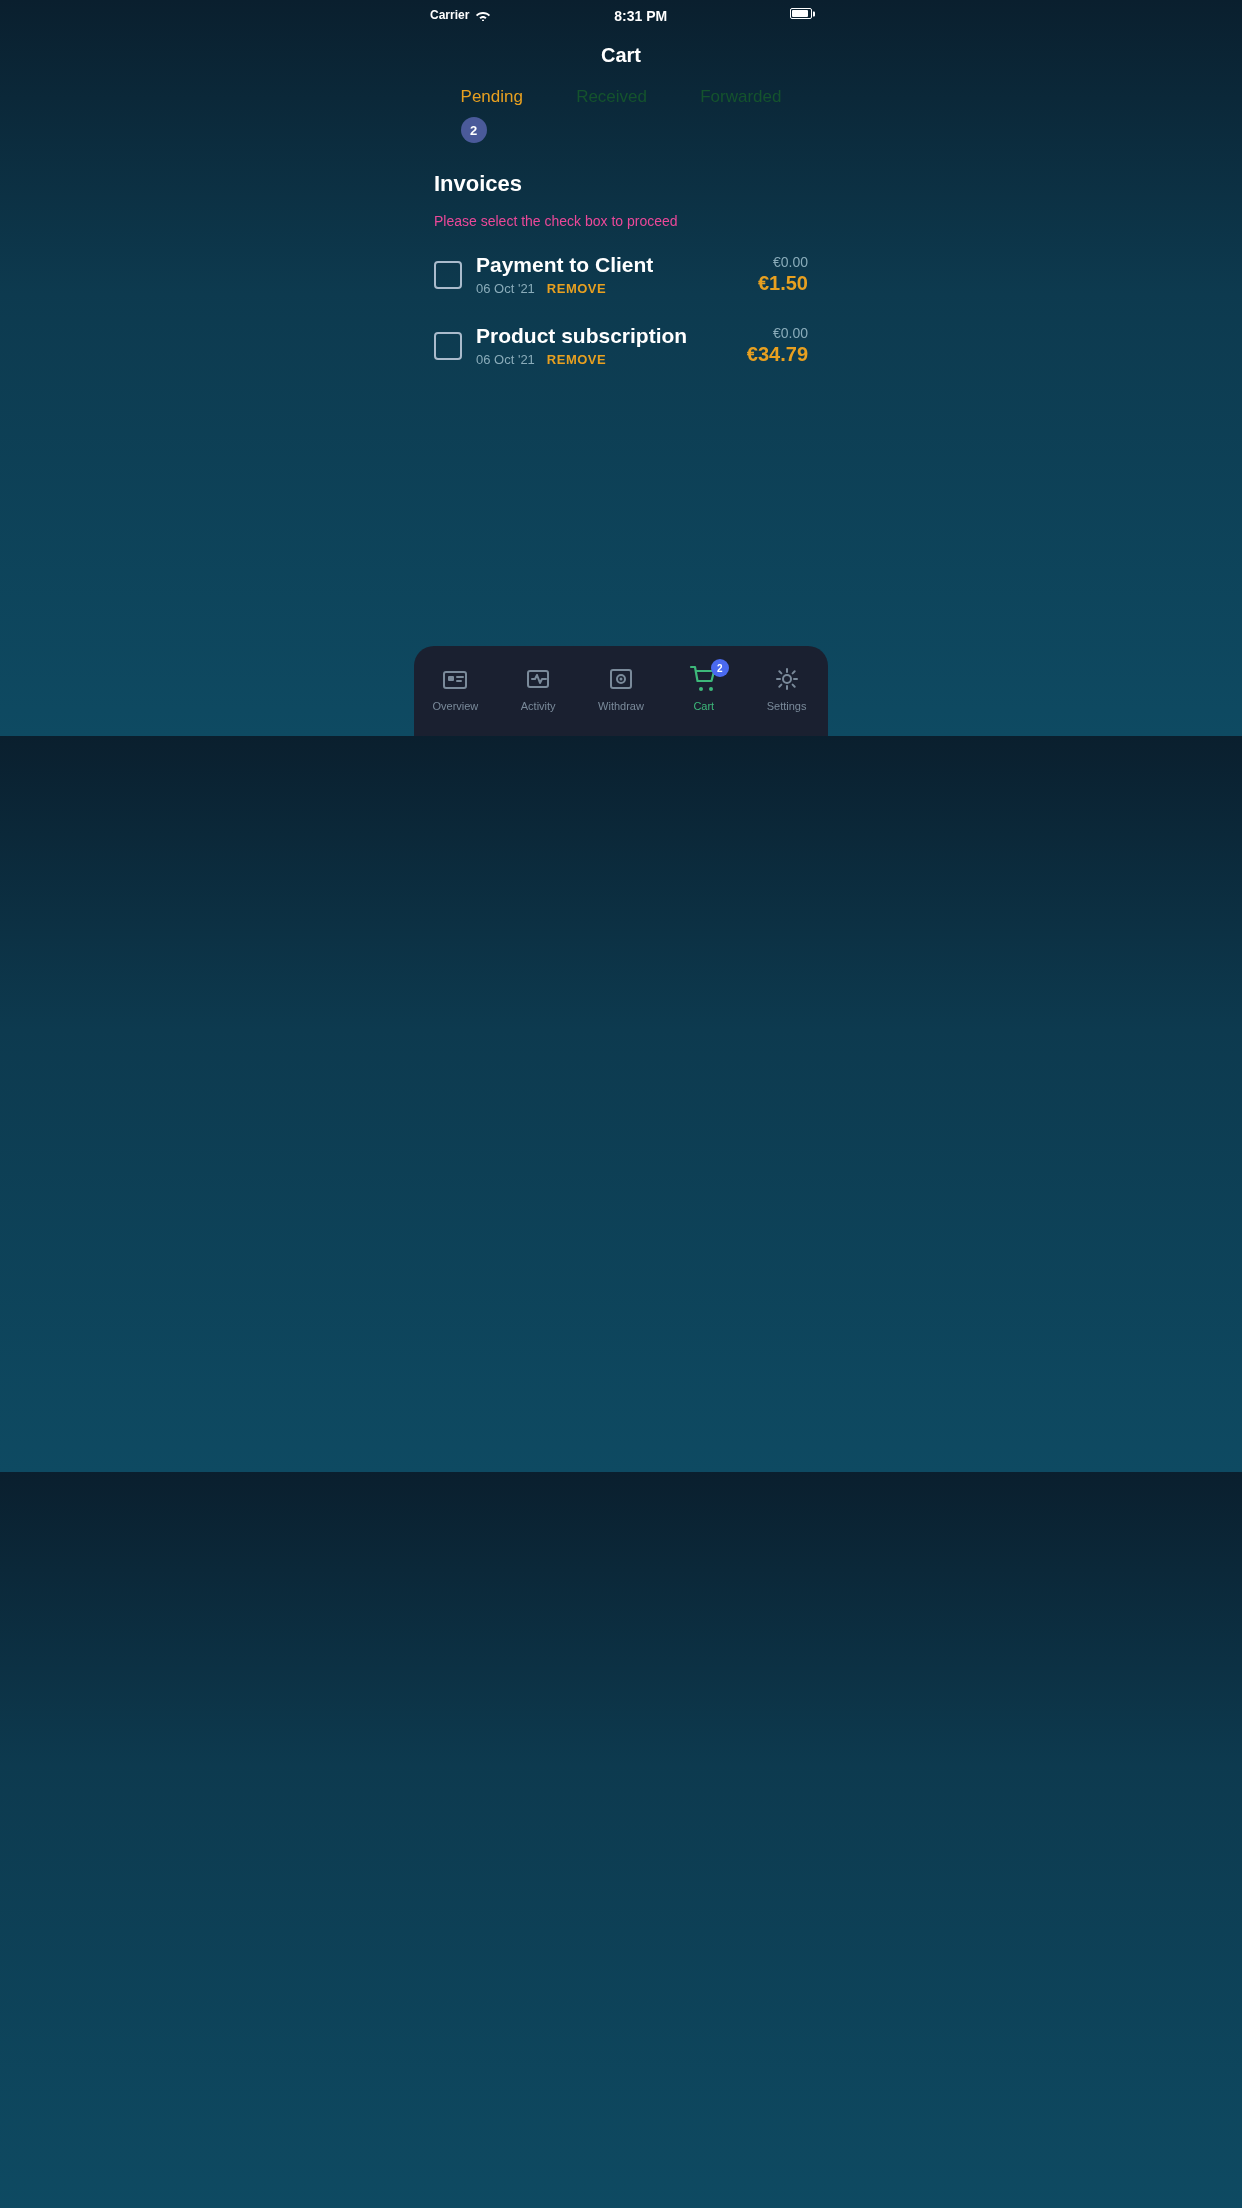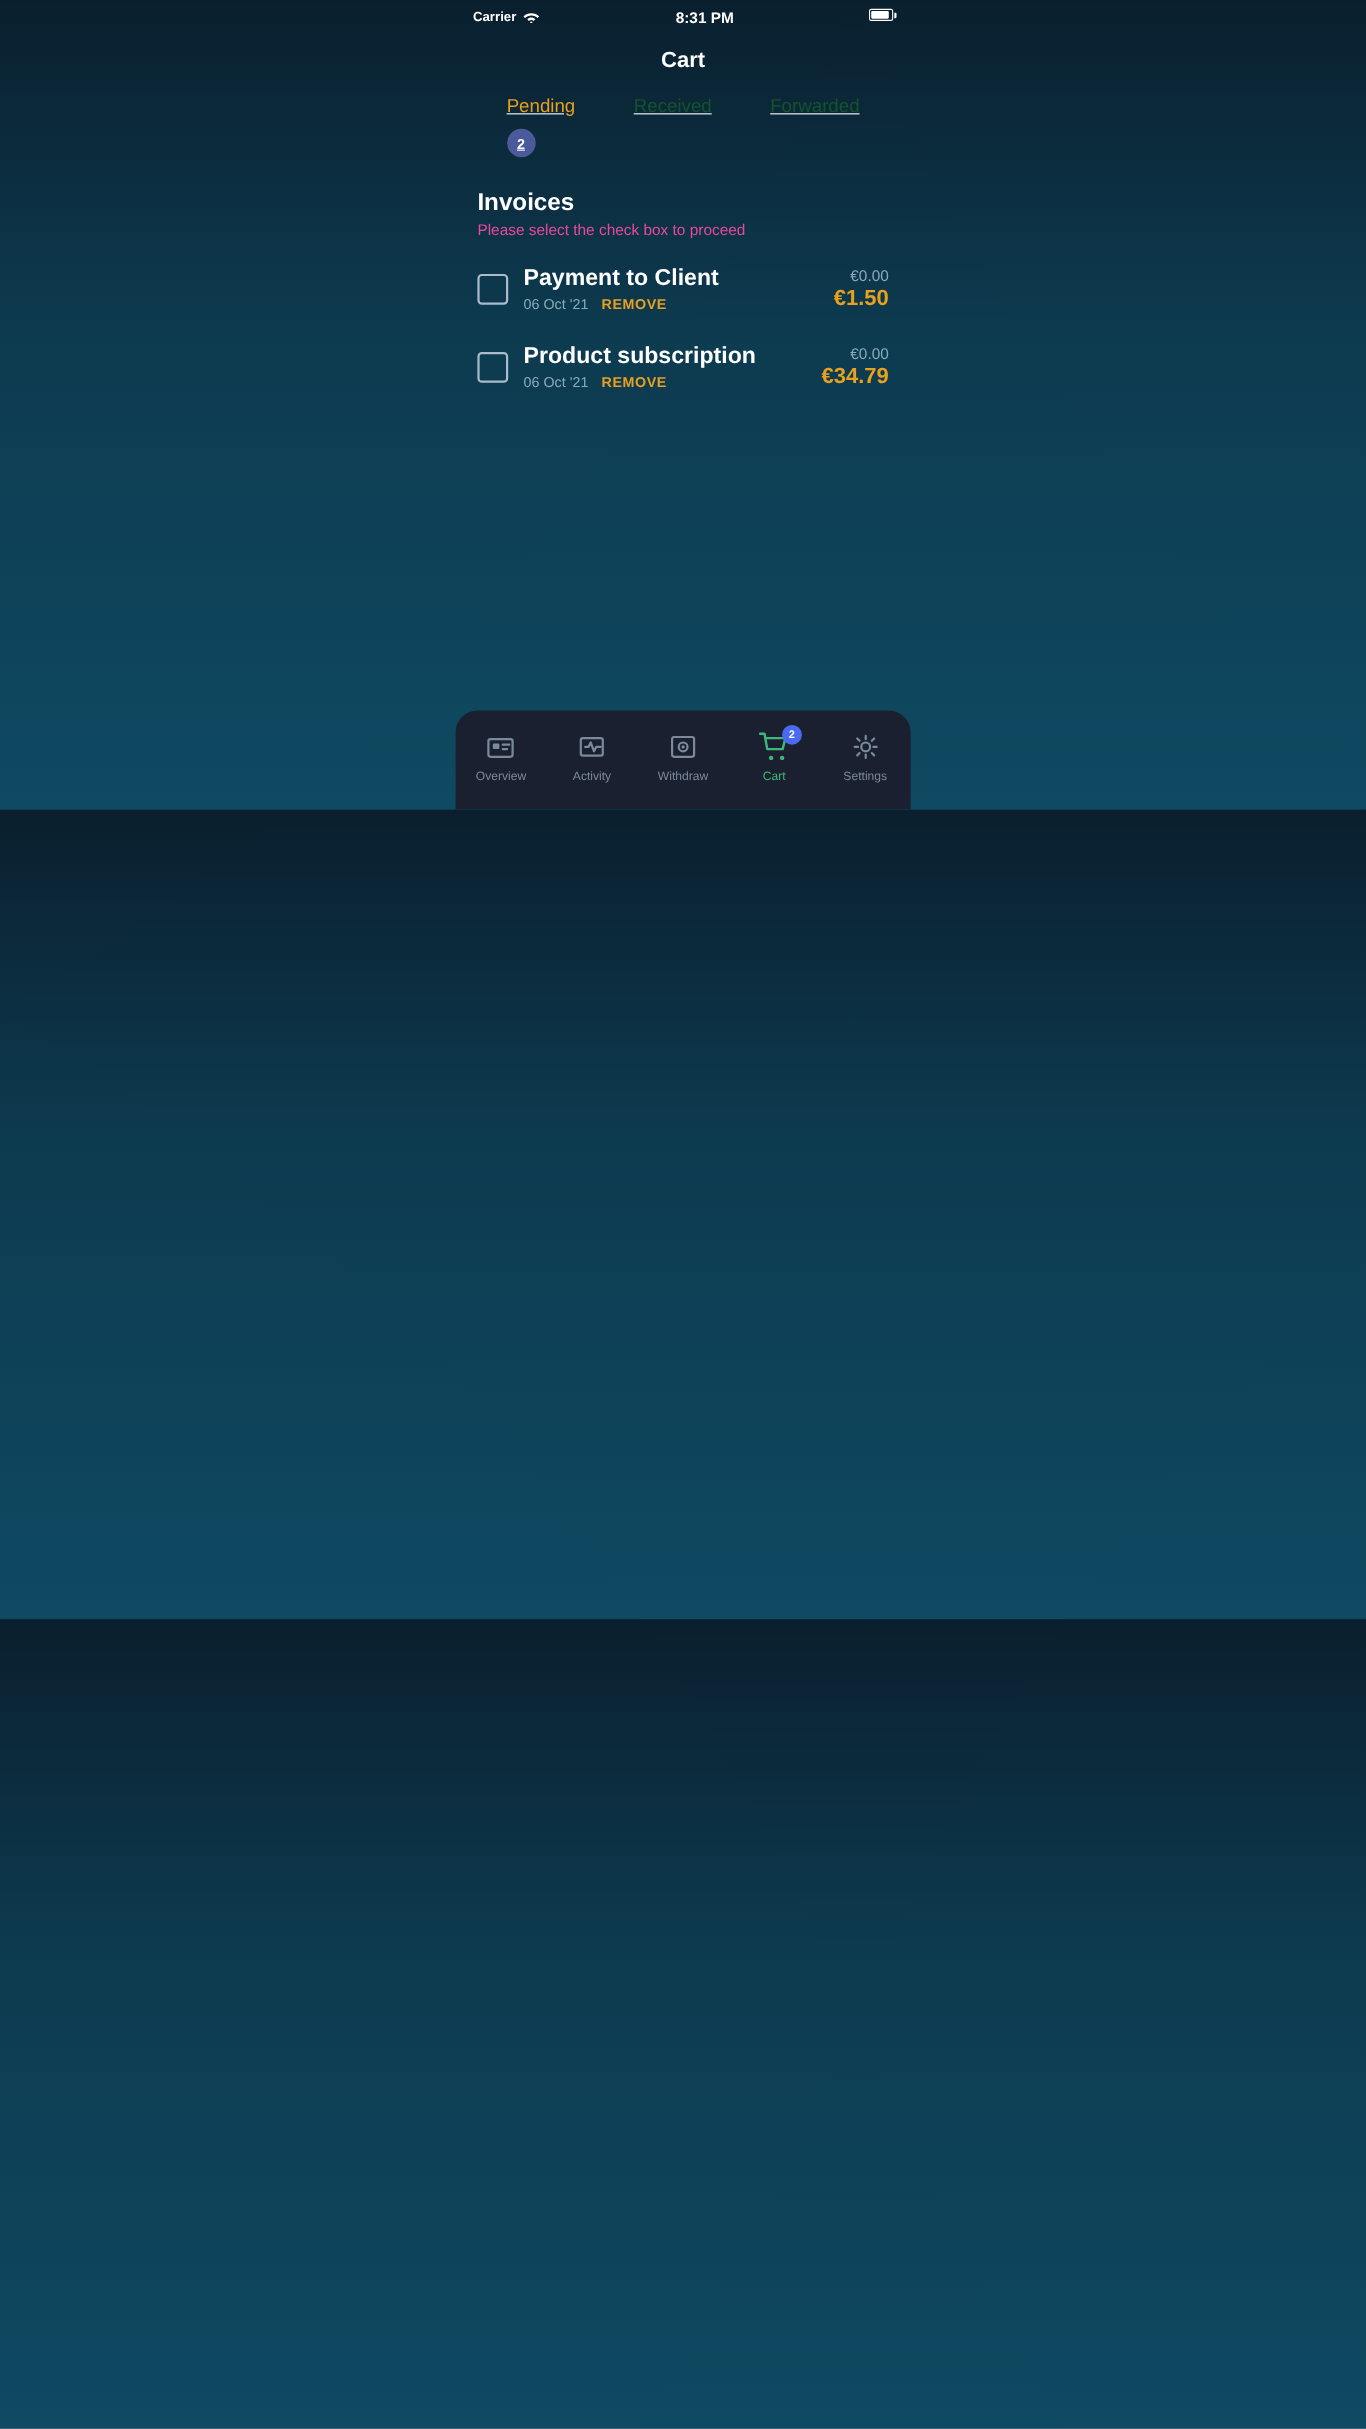"Pending" .tabs { text-decoration: underline -> none }
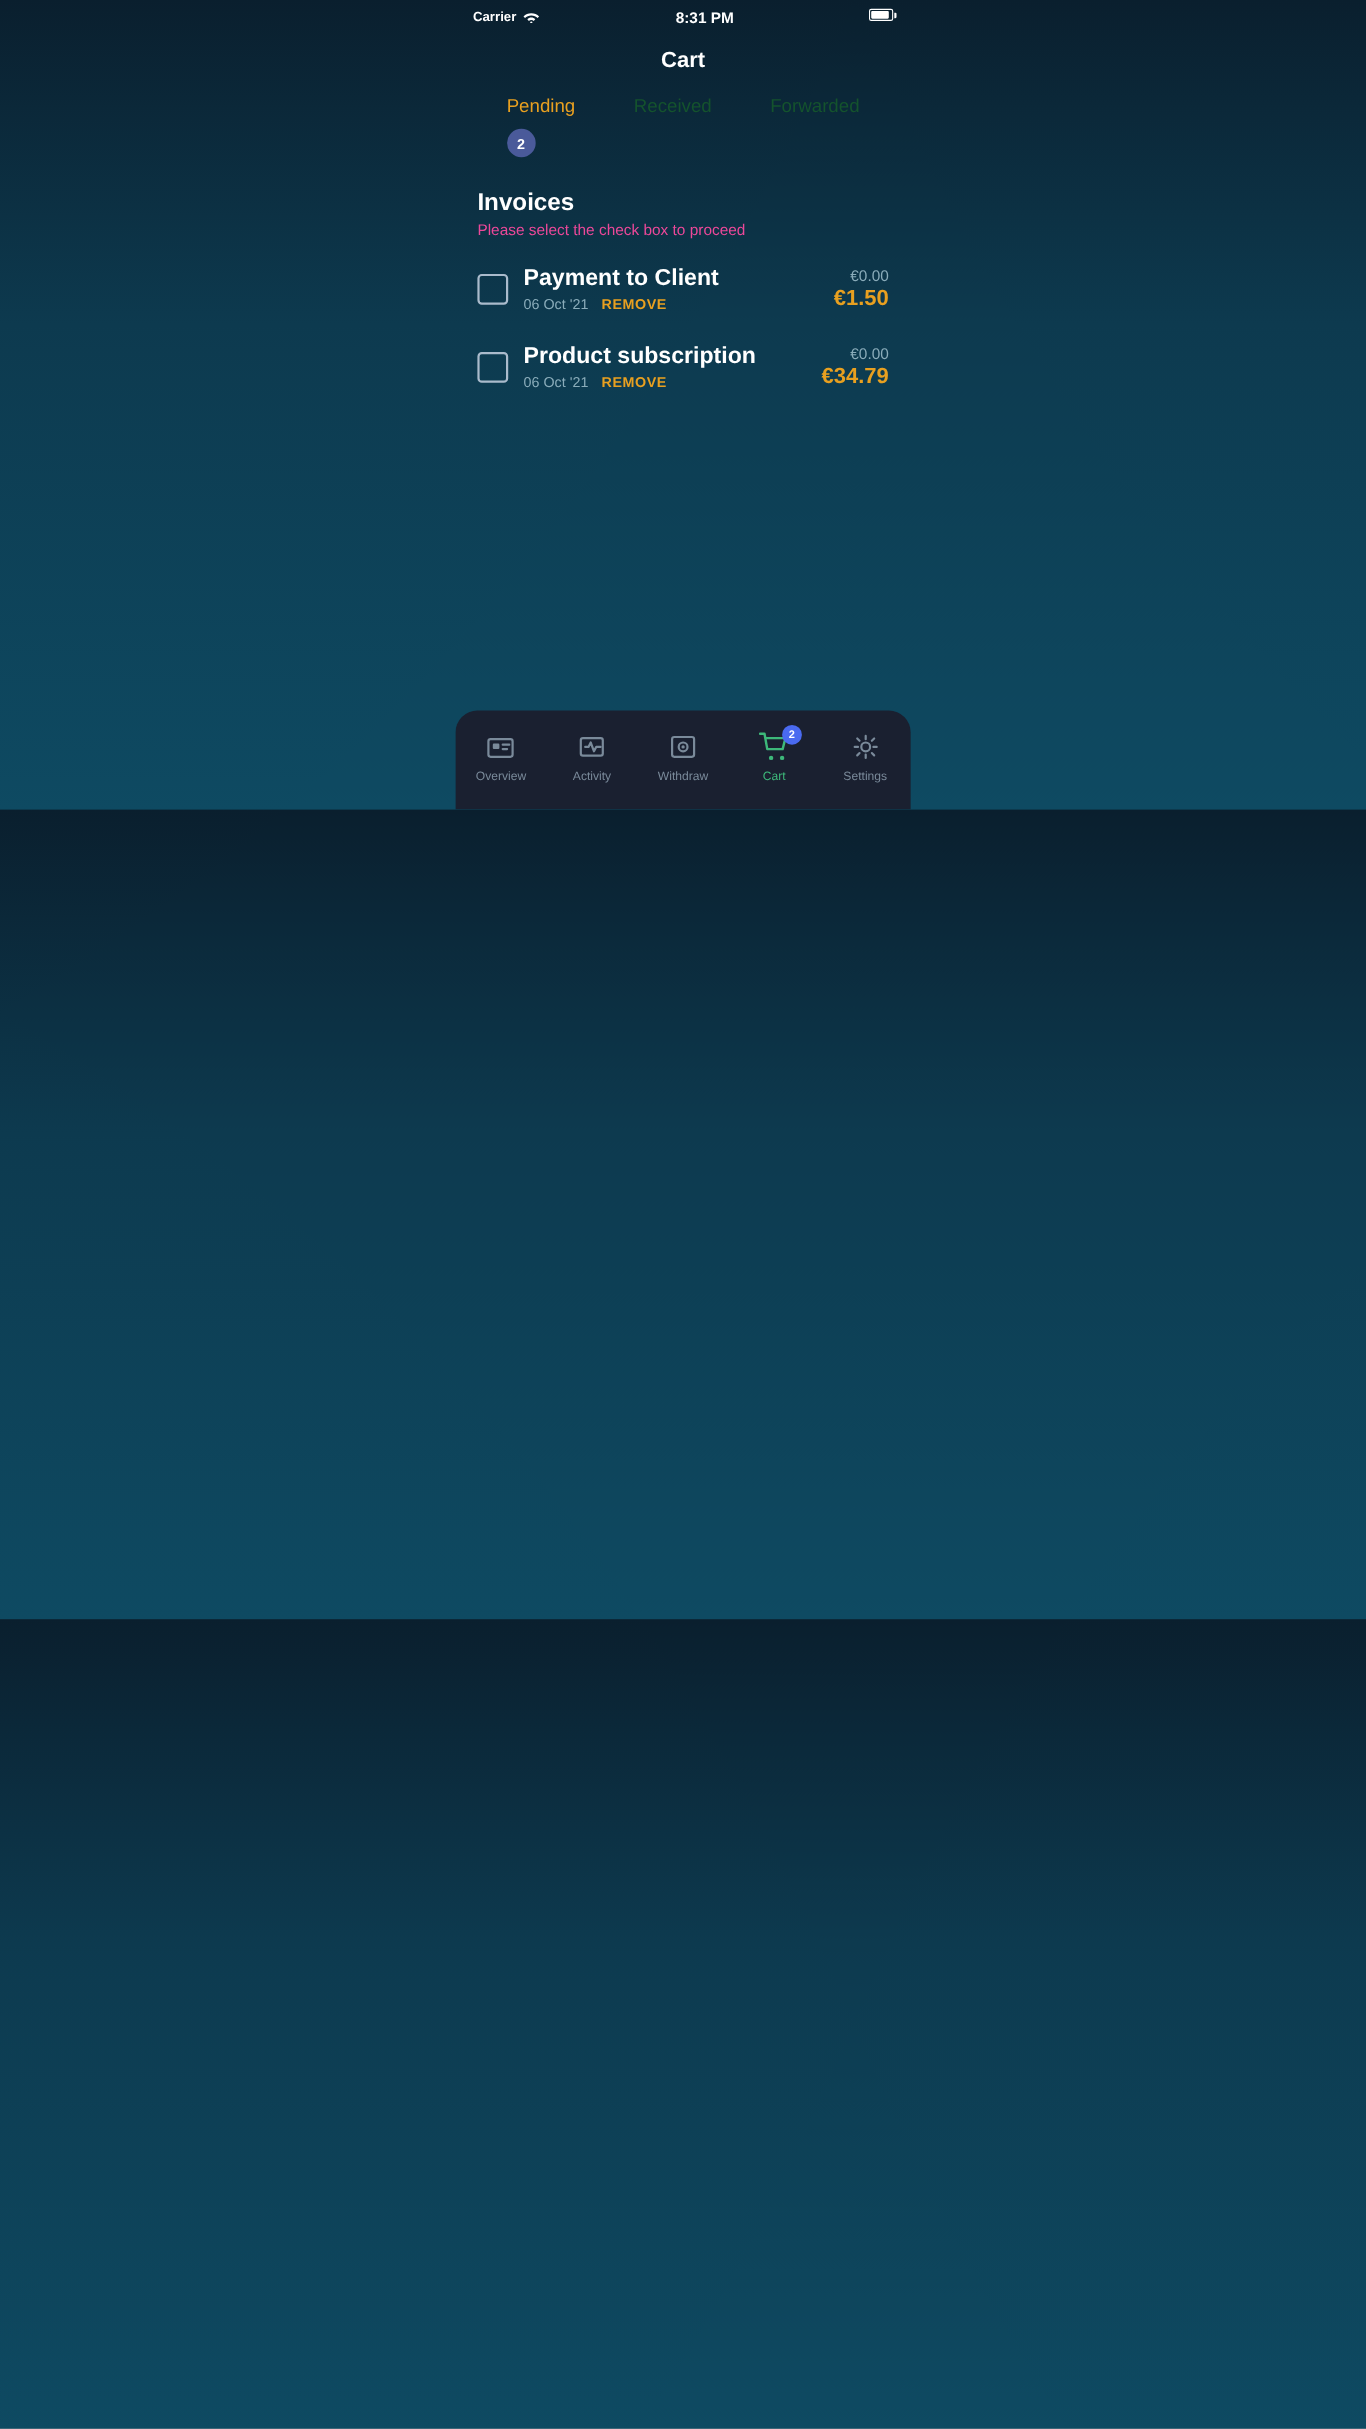"Invoices" .invoices-title { margin-bottom: 4px -> 16px }
